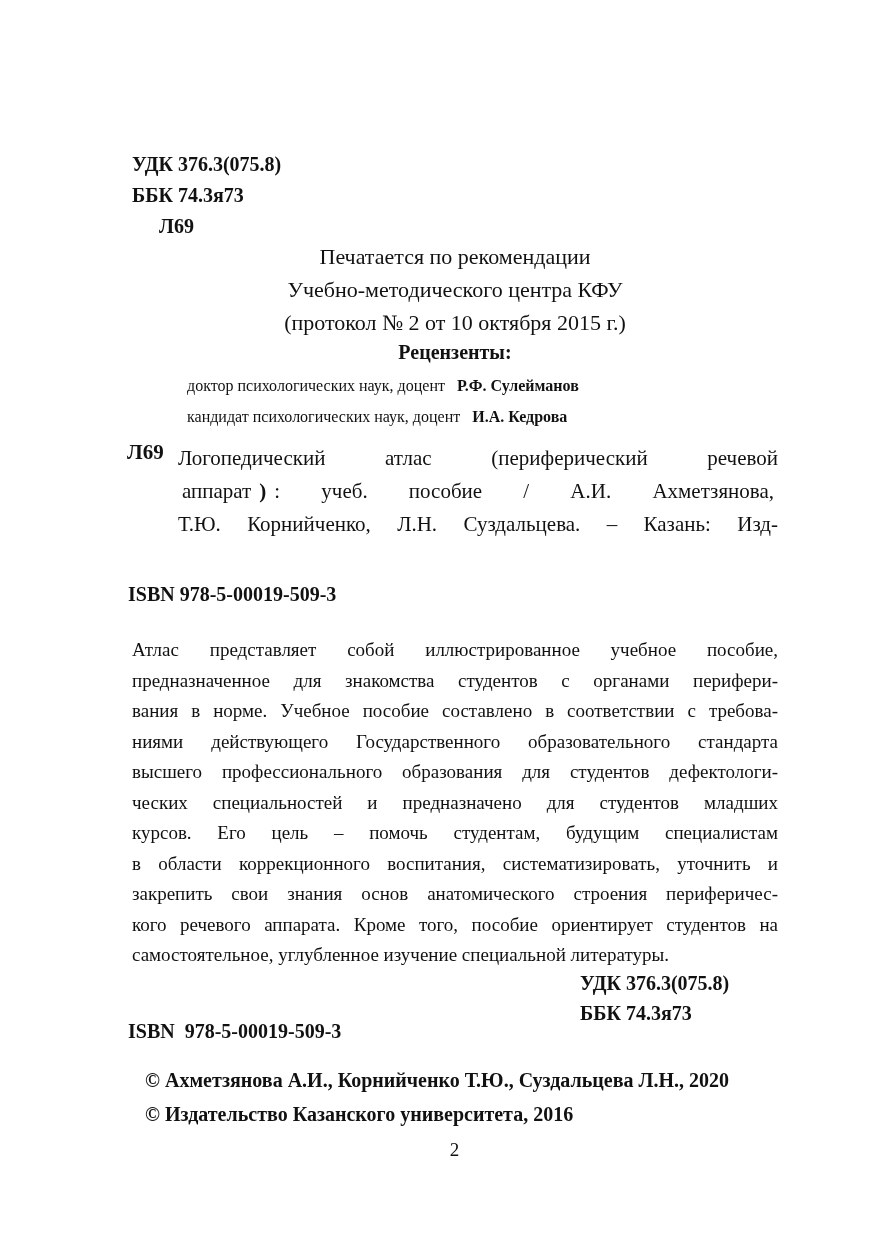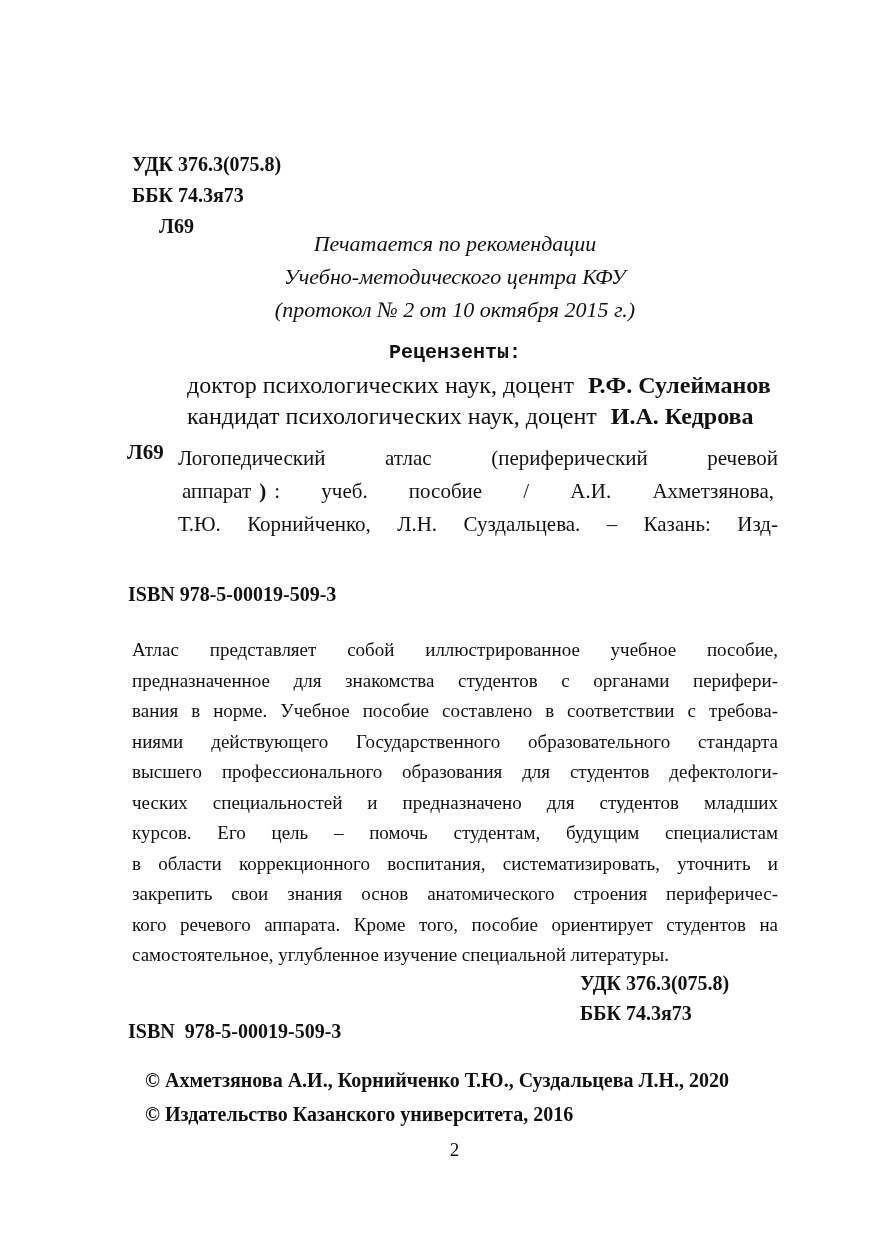"Печатается по рекомендации" .recommendation { font-style: italic -> none; top: 209px -> 222px }
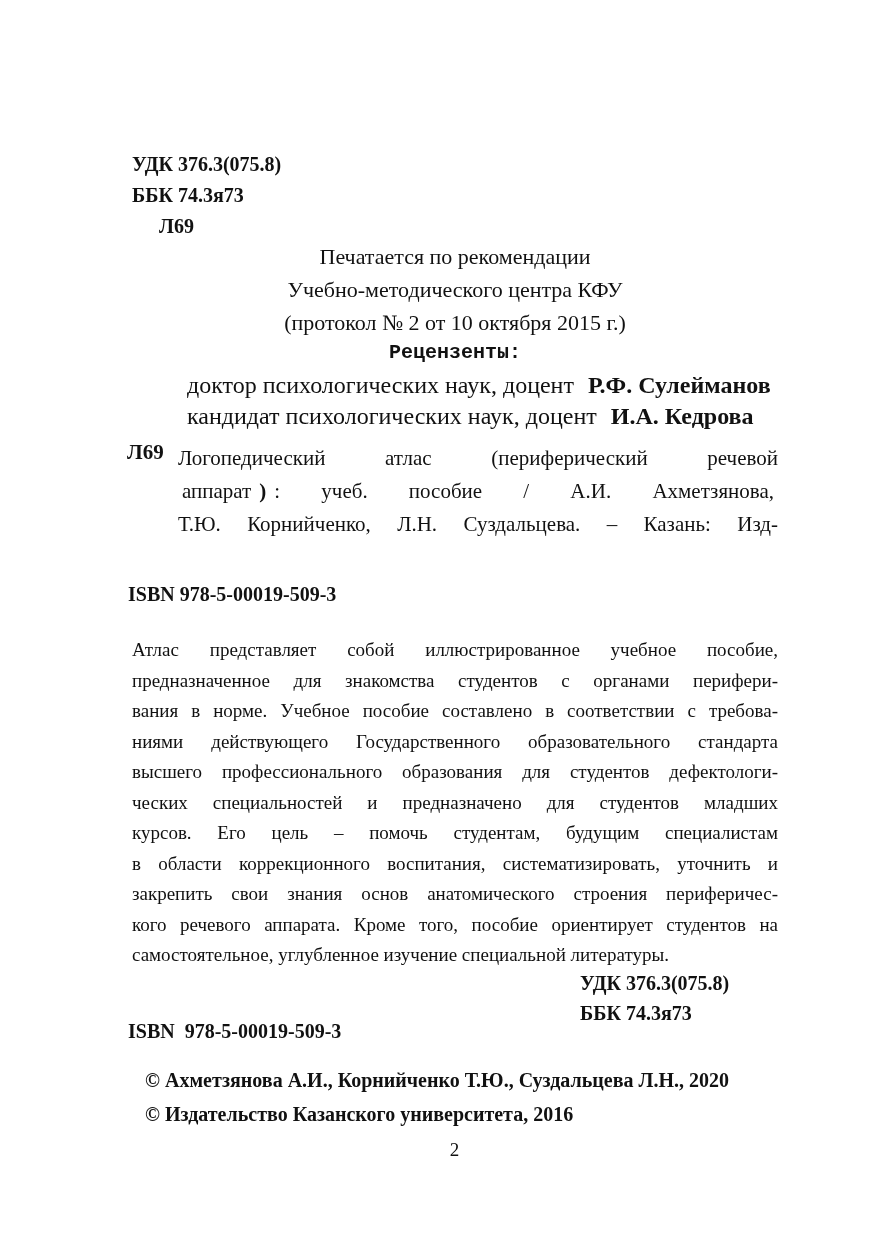"Рецензенты:" .reviewers-heading { font-family: Liberation Mono, monospace -> none }
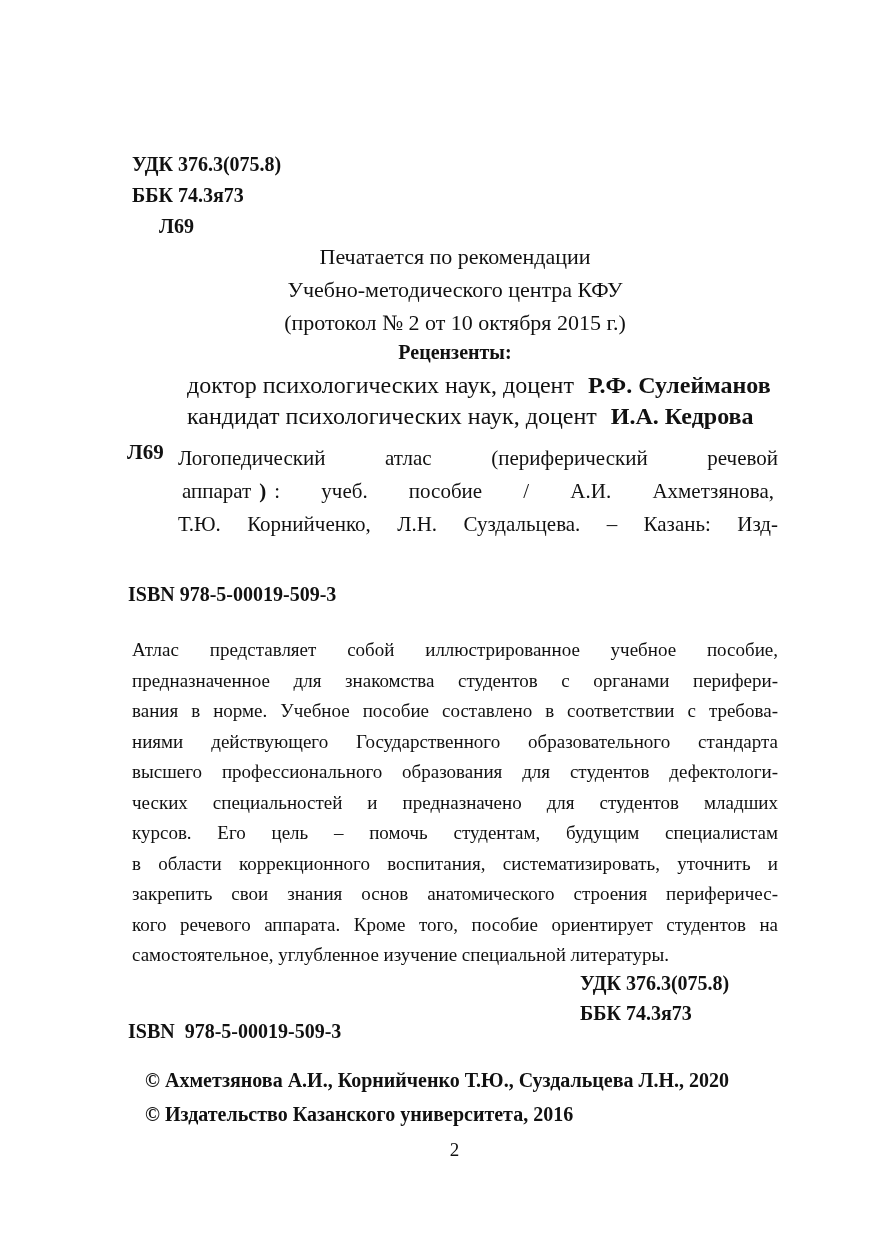"доктор психологических наук, доцент Р.Ф." .reviewers-list { font-size: 24px -> 16px }
